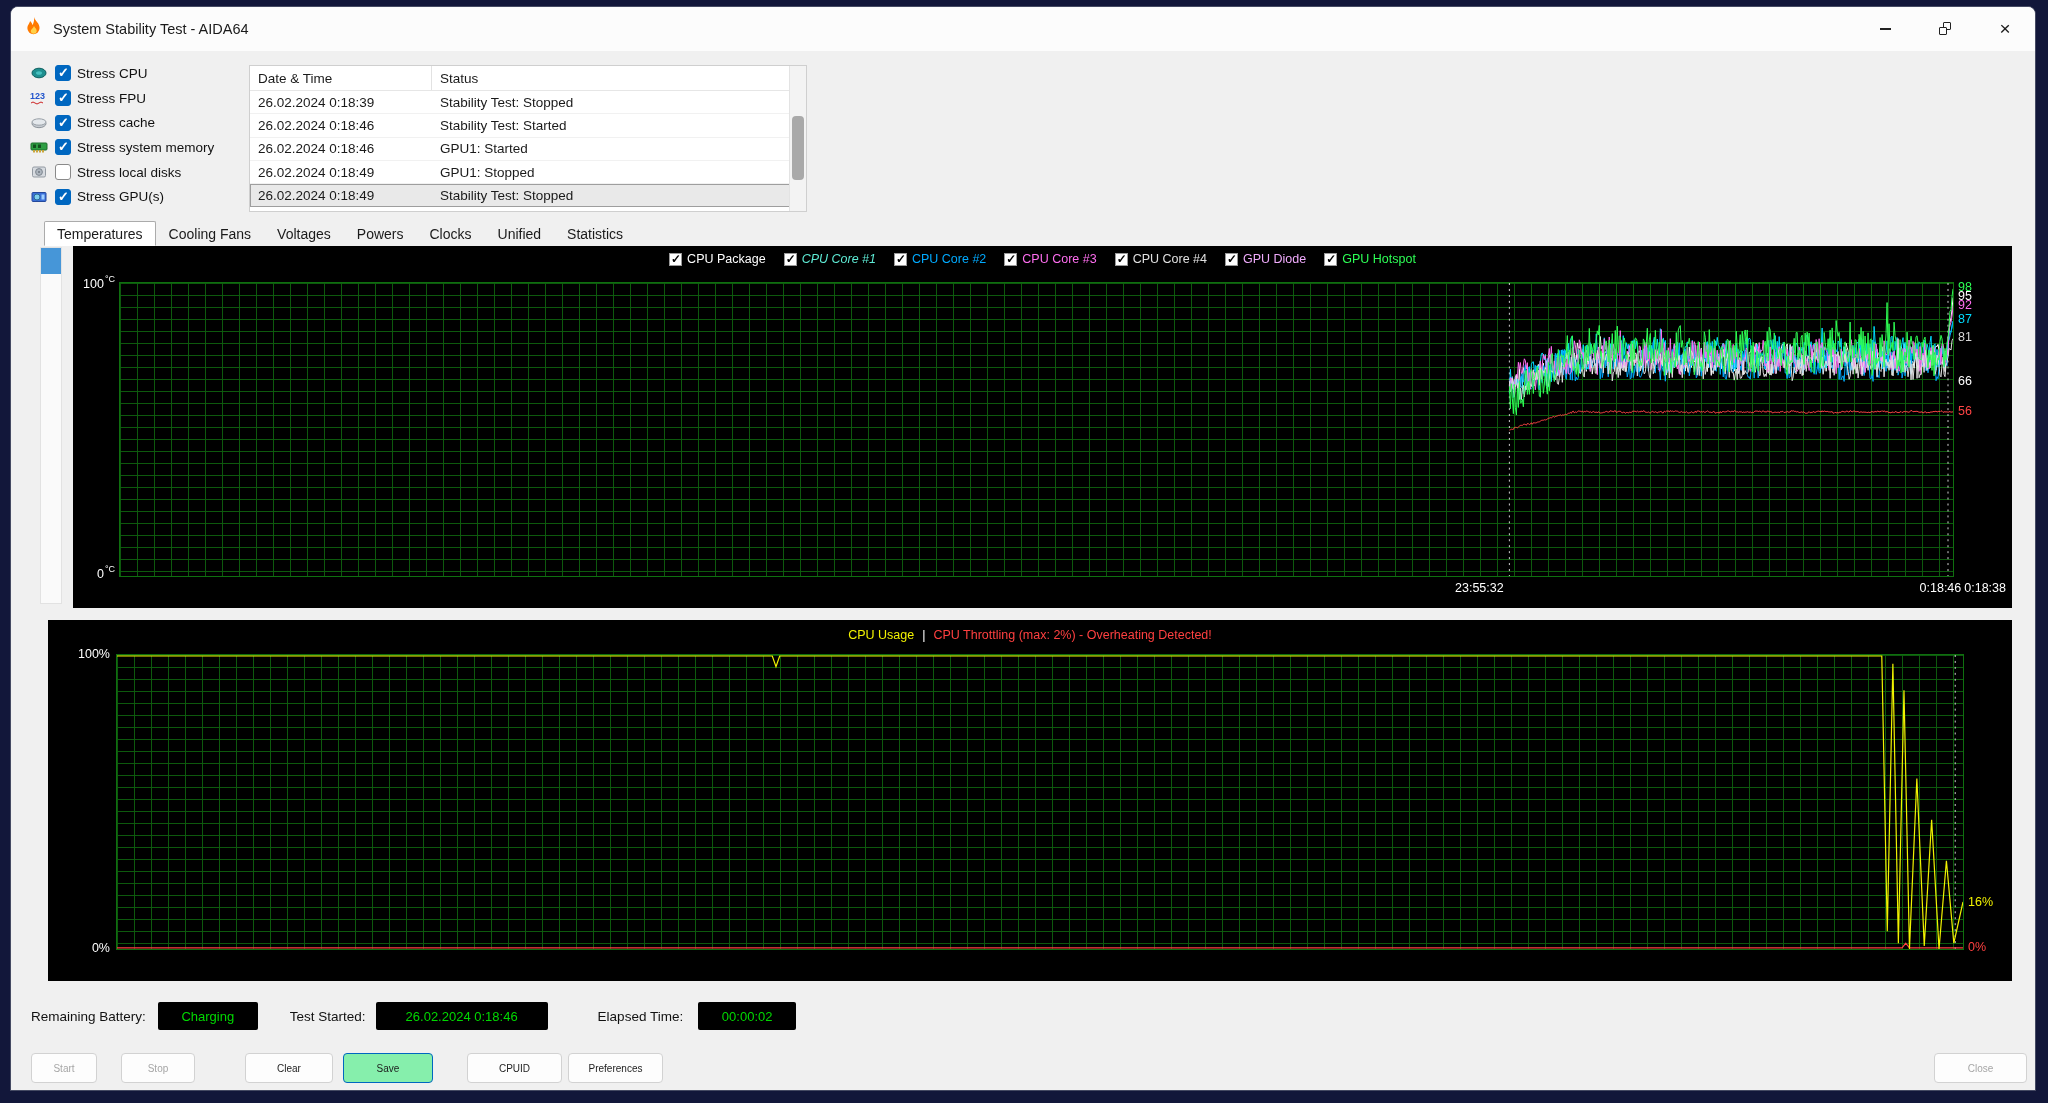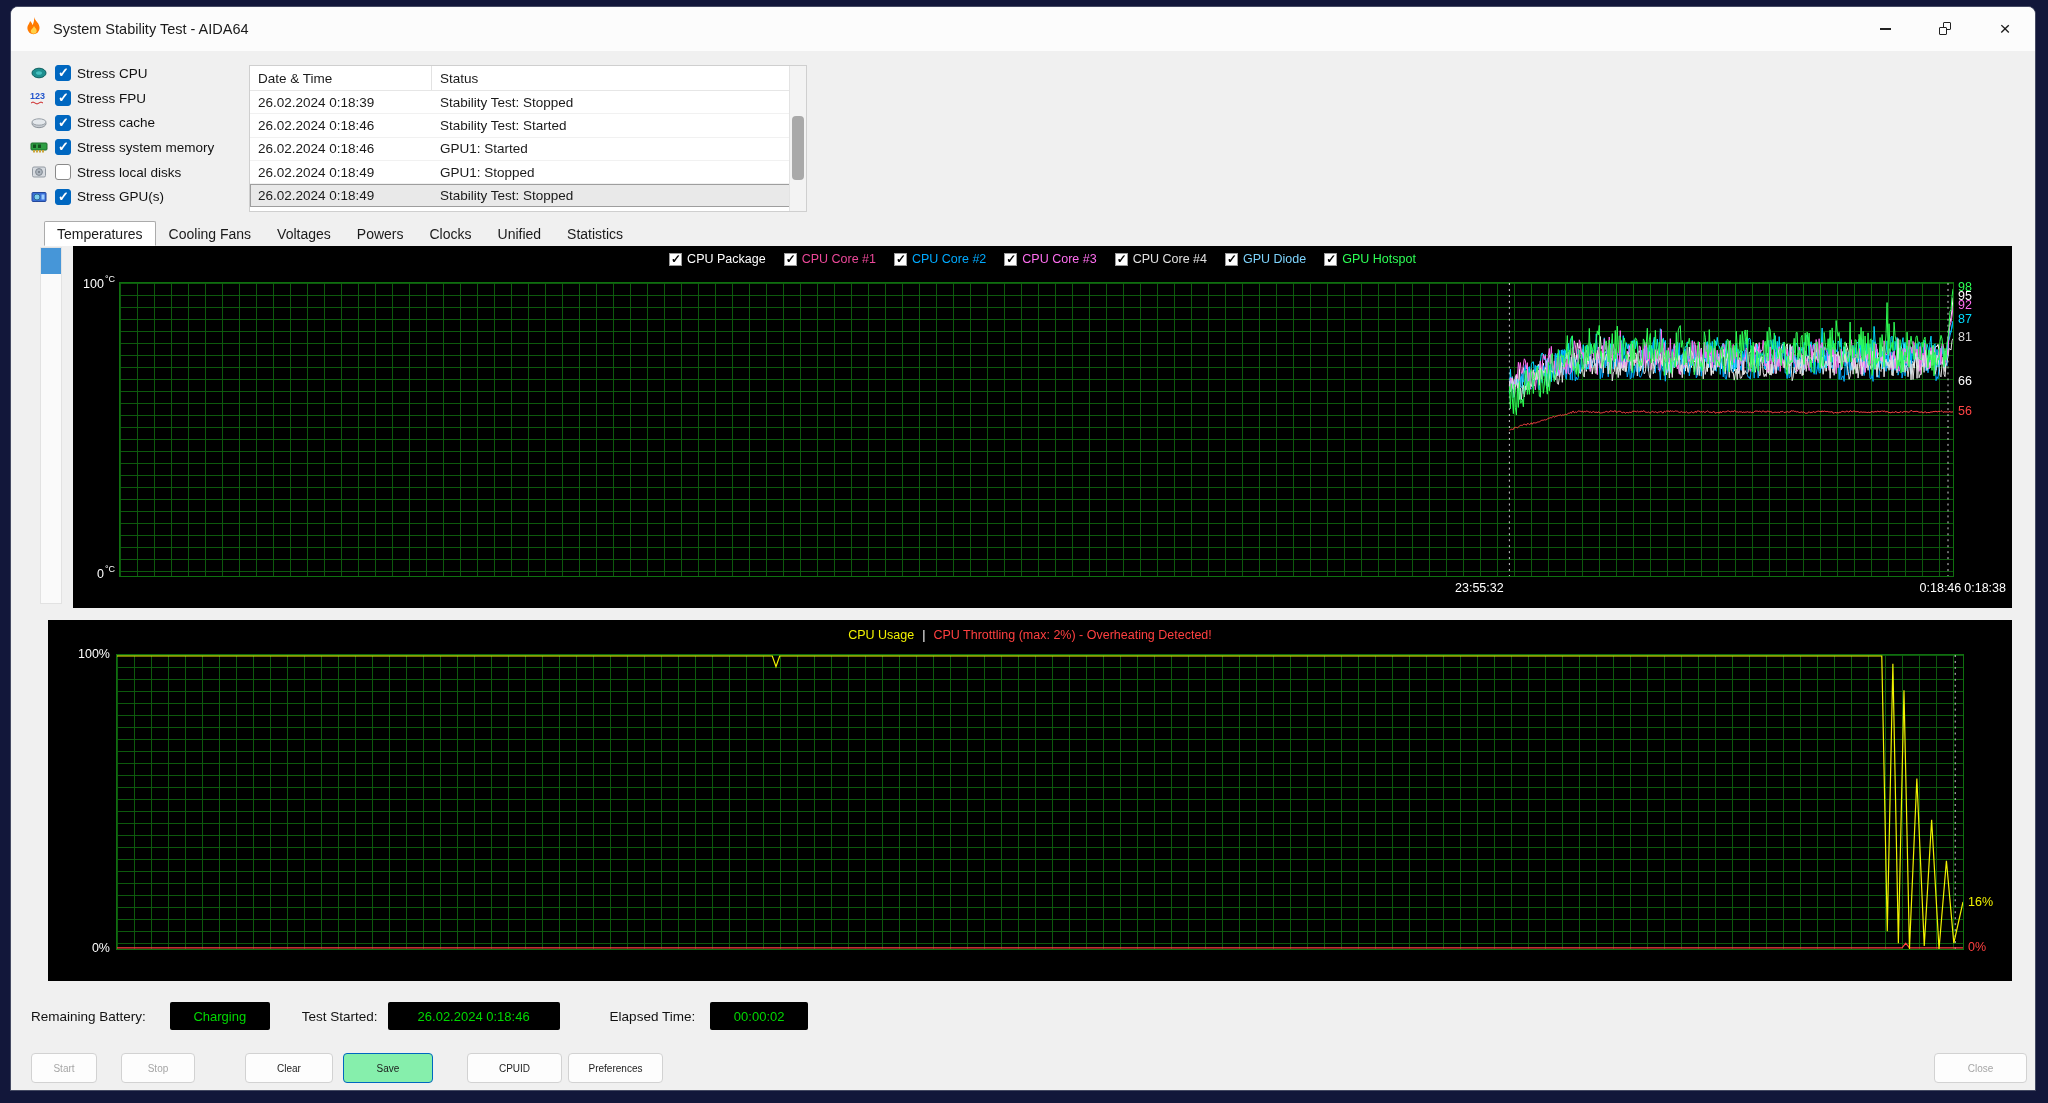"CPU Core #1" span { color: #ec4899 -> #5eead4; font-style: none -> italic }
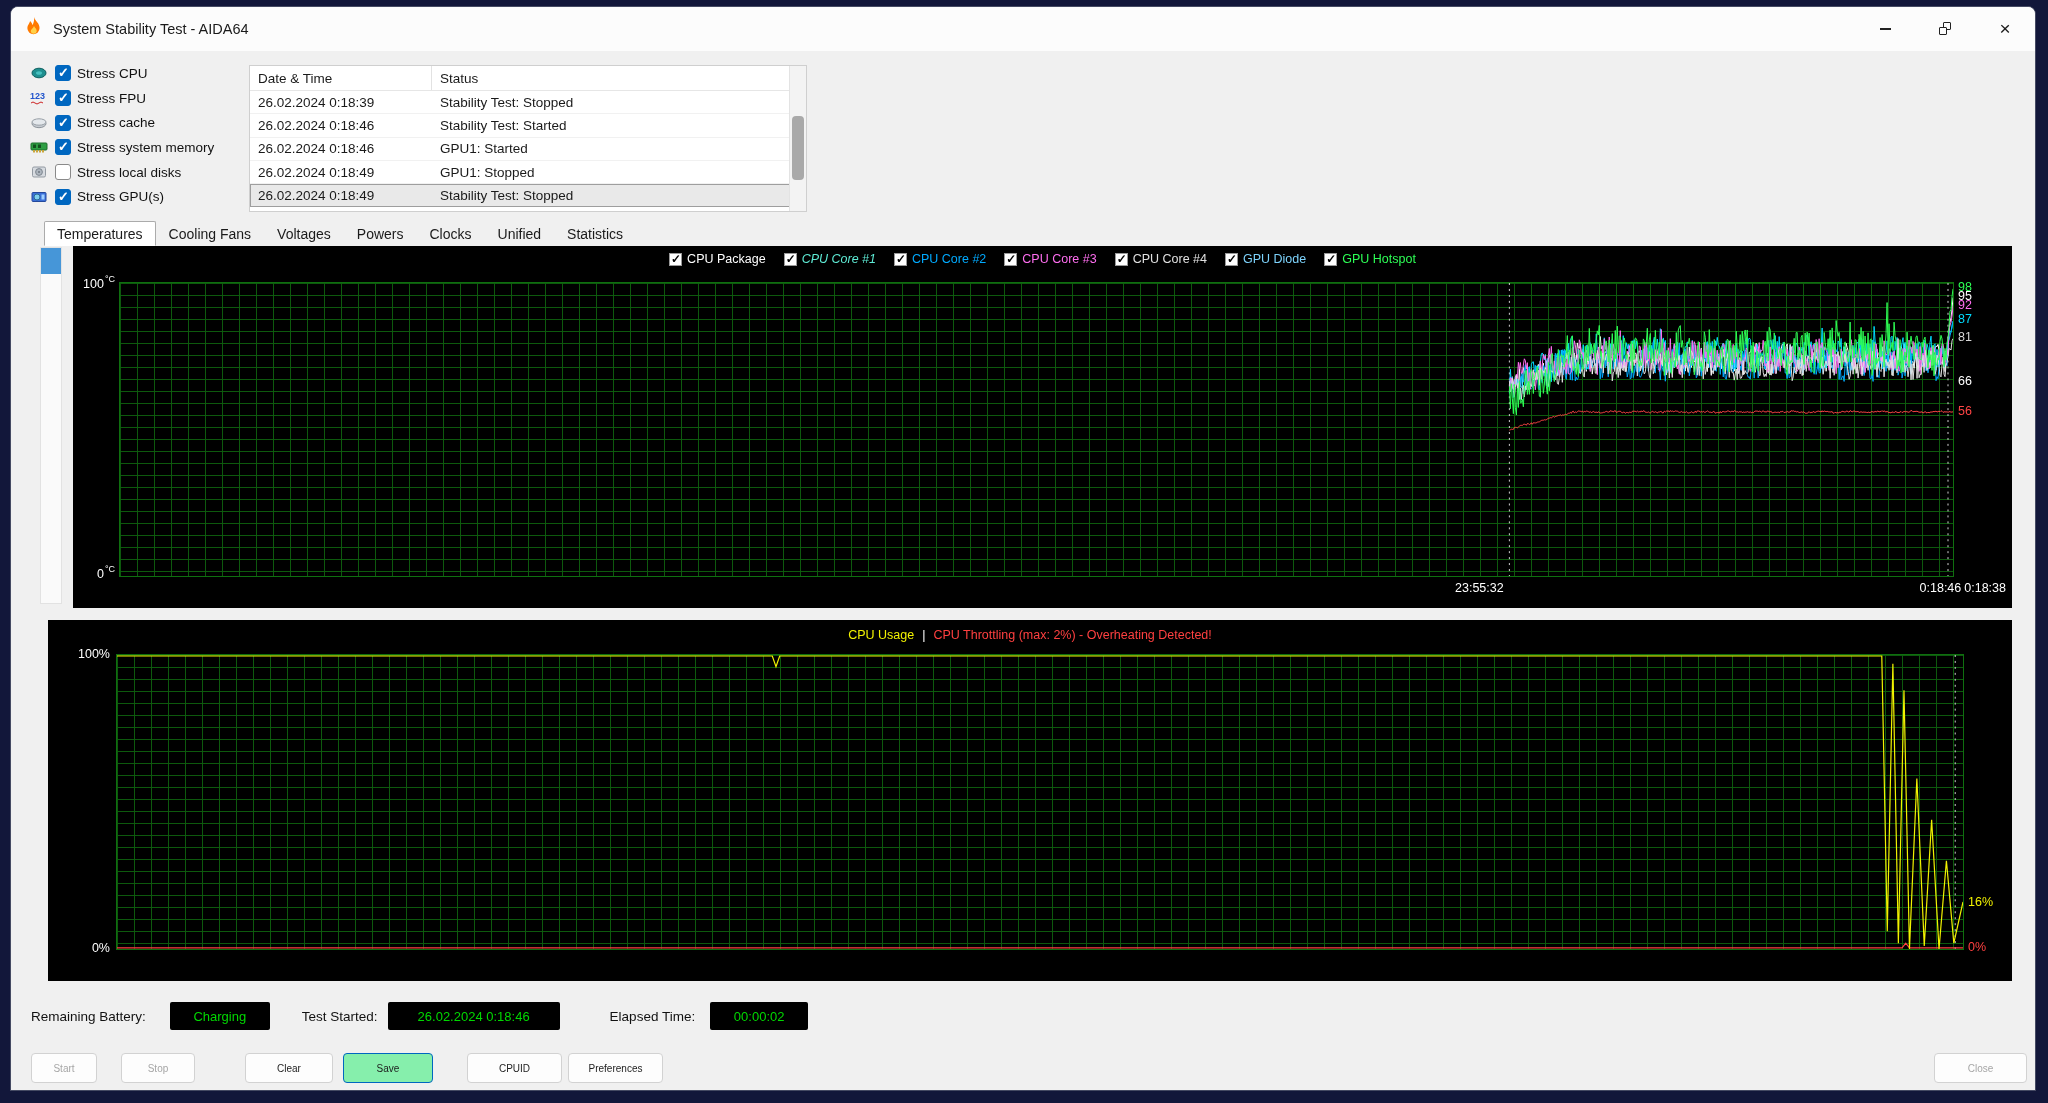"GPU Diode" span { color: #7dd3fc -> #f0abfc }
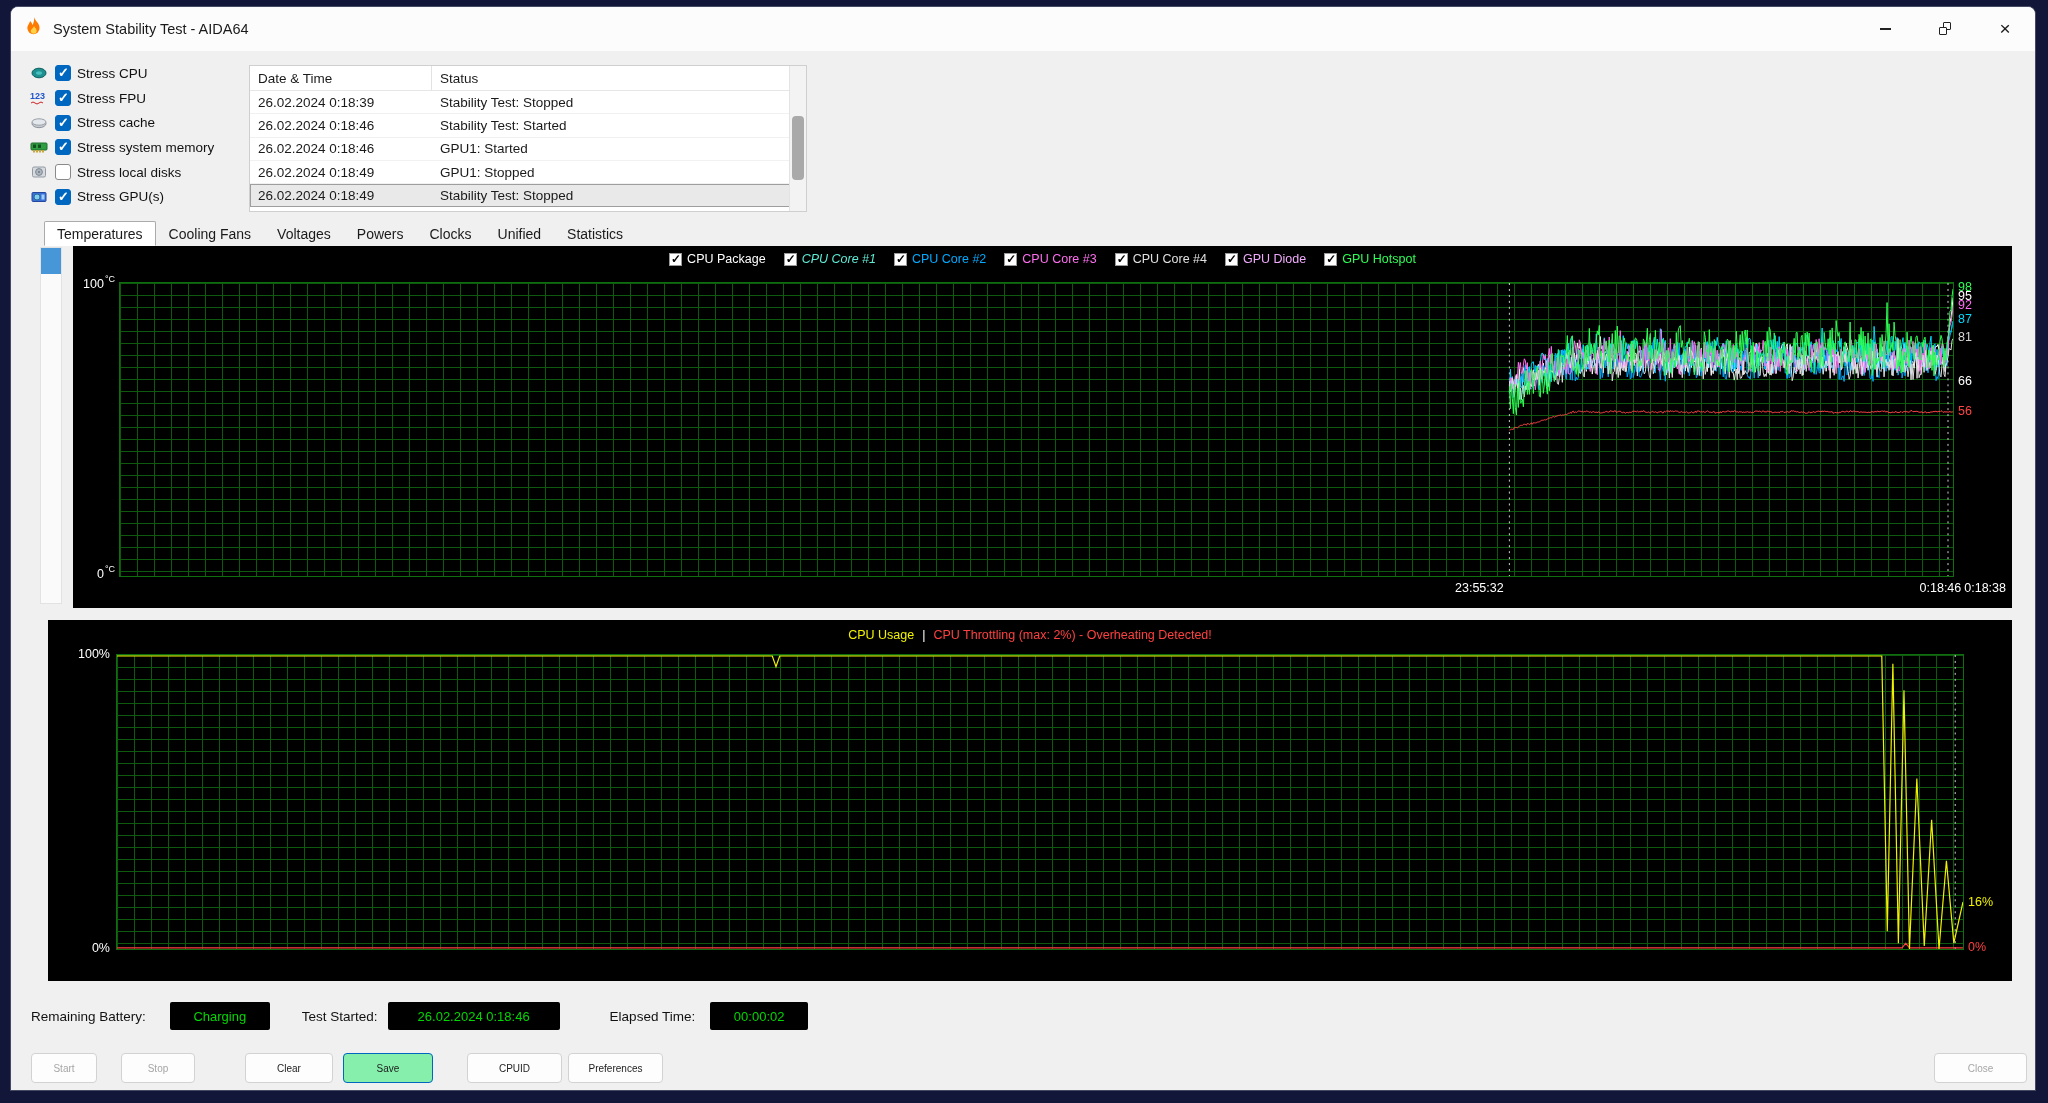"Charging" .sb-battery { margin-left: 24px -> 12px }
